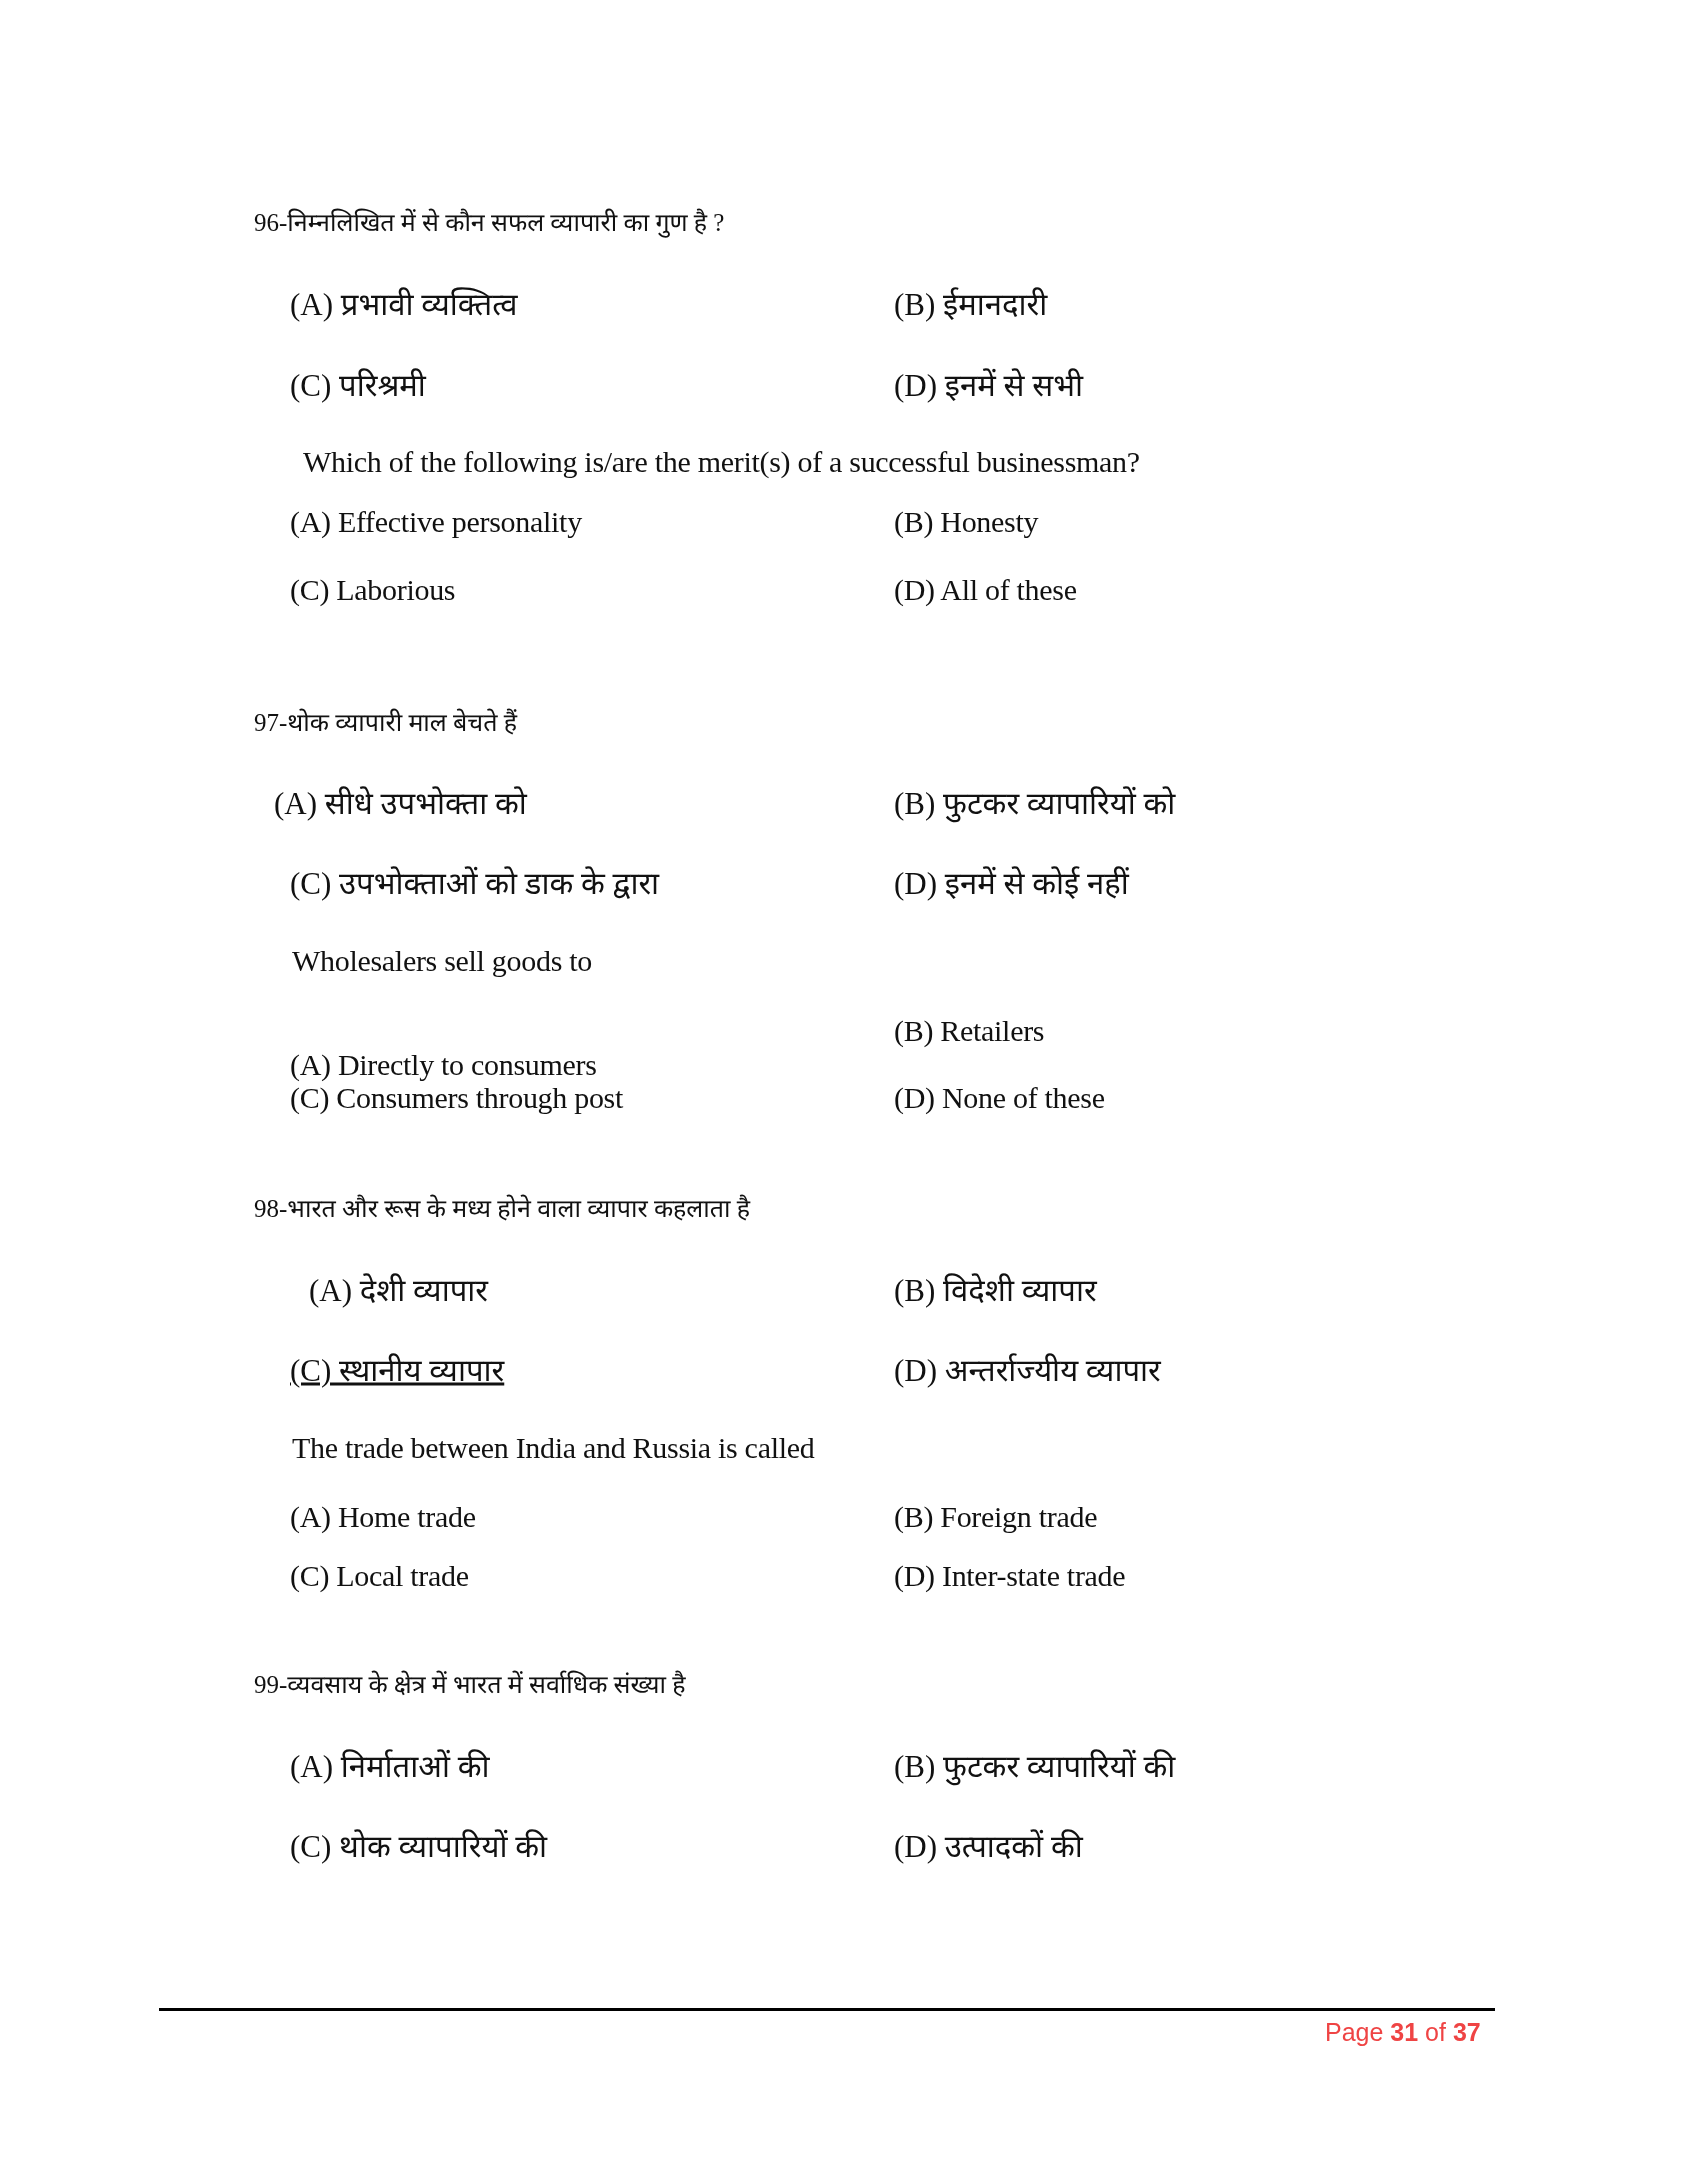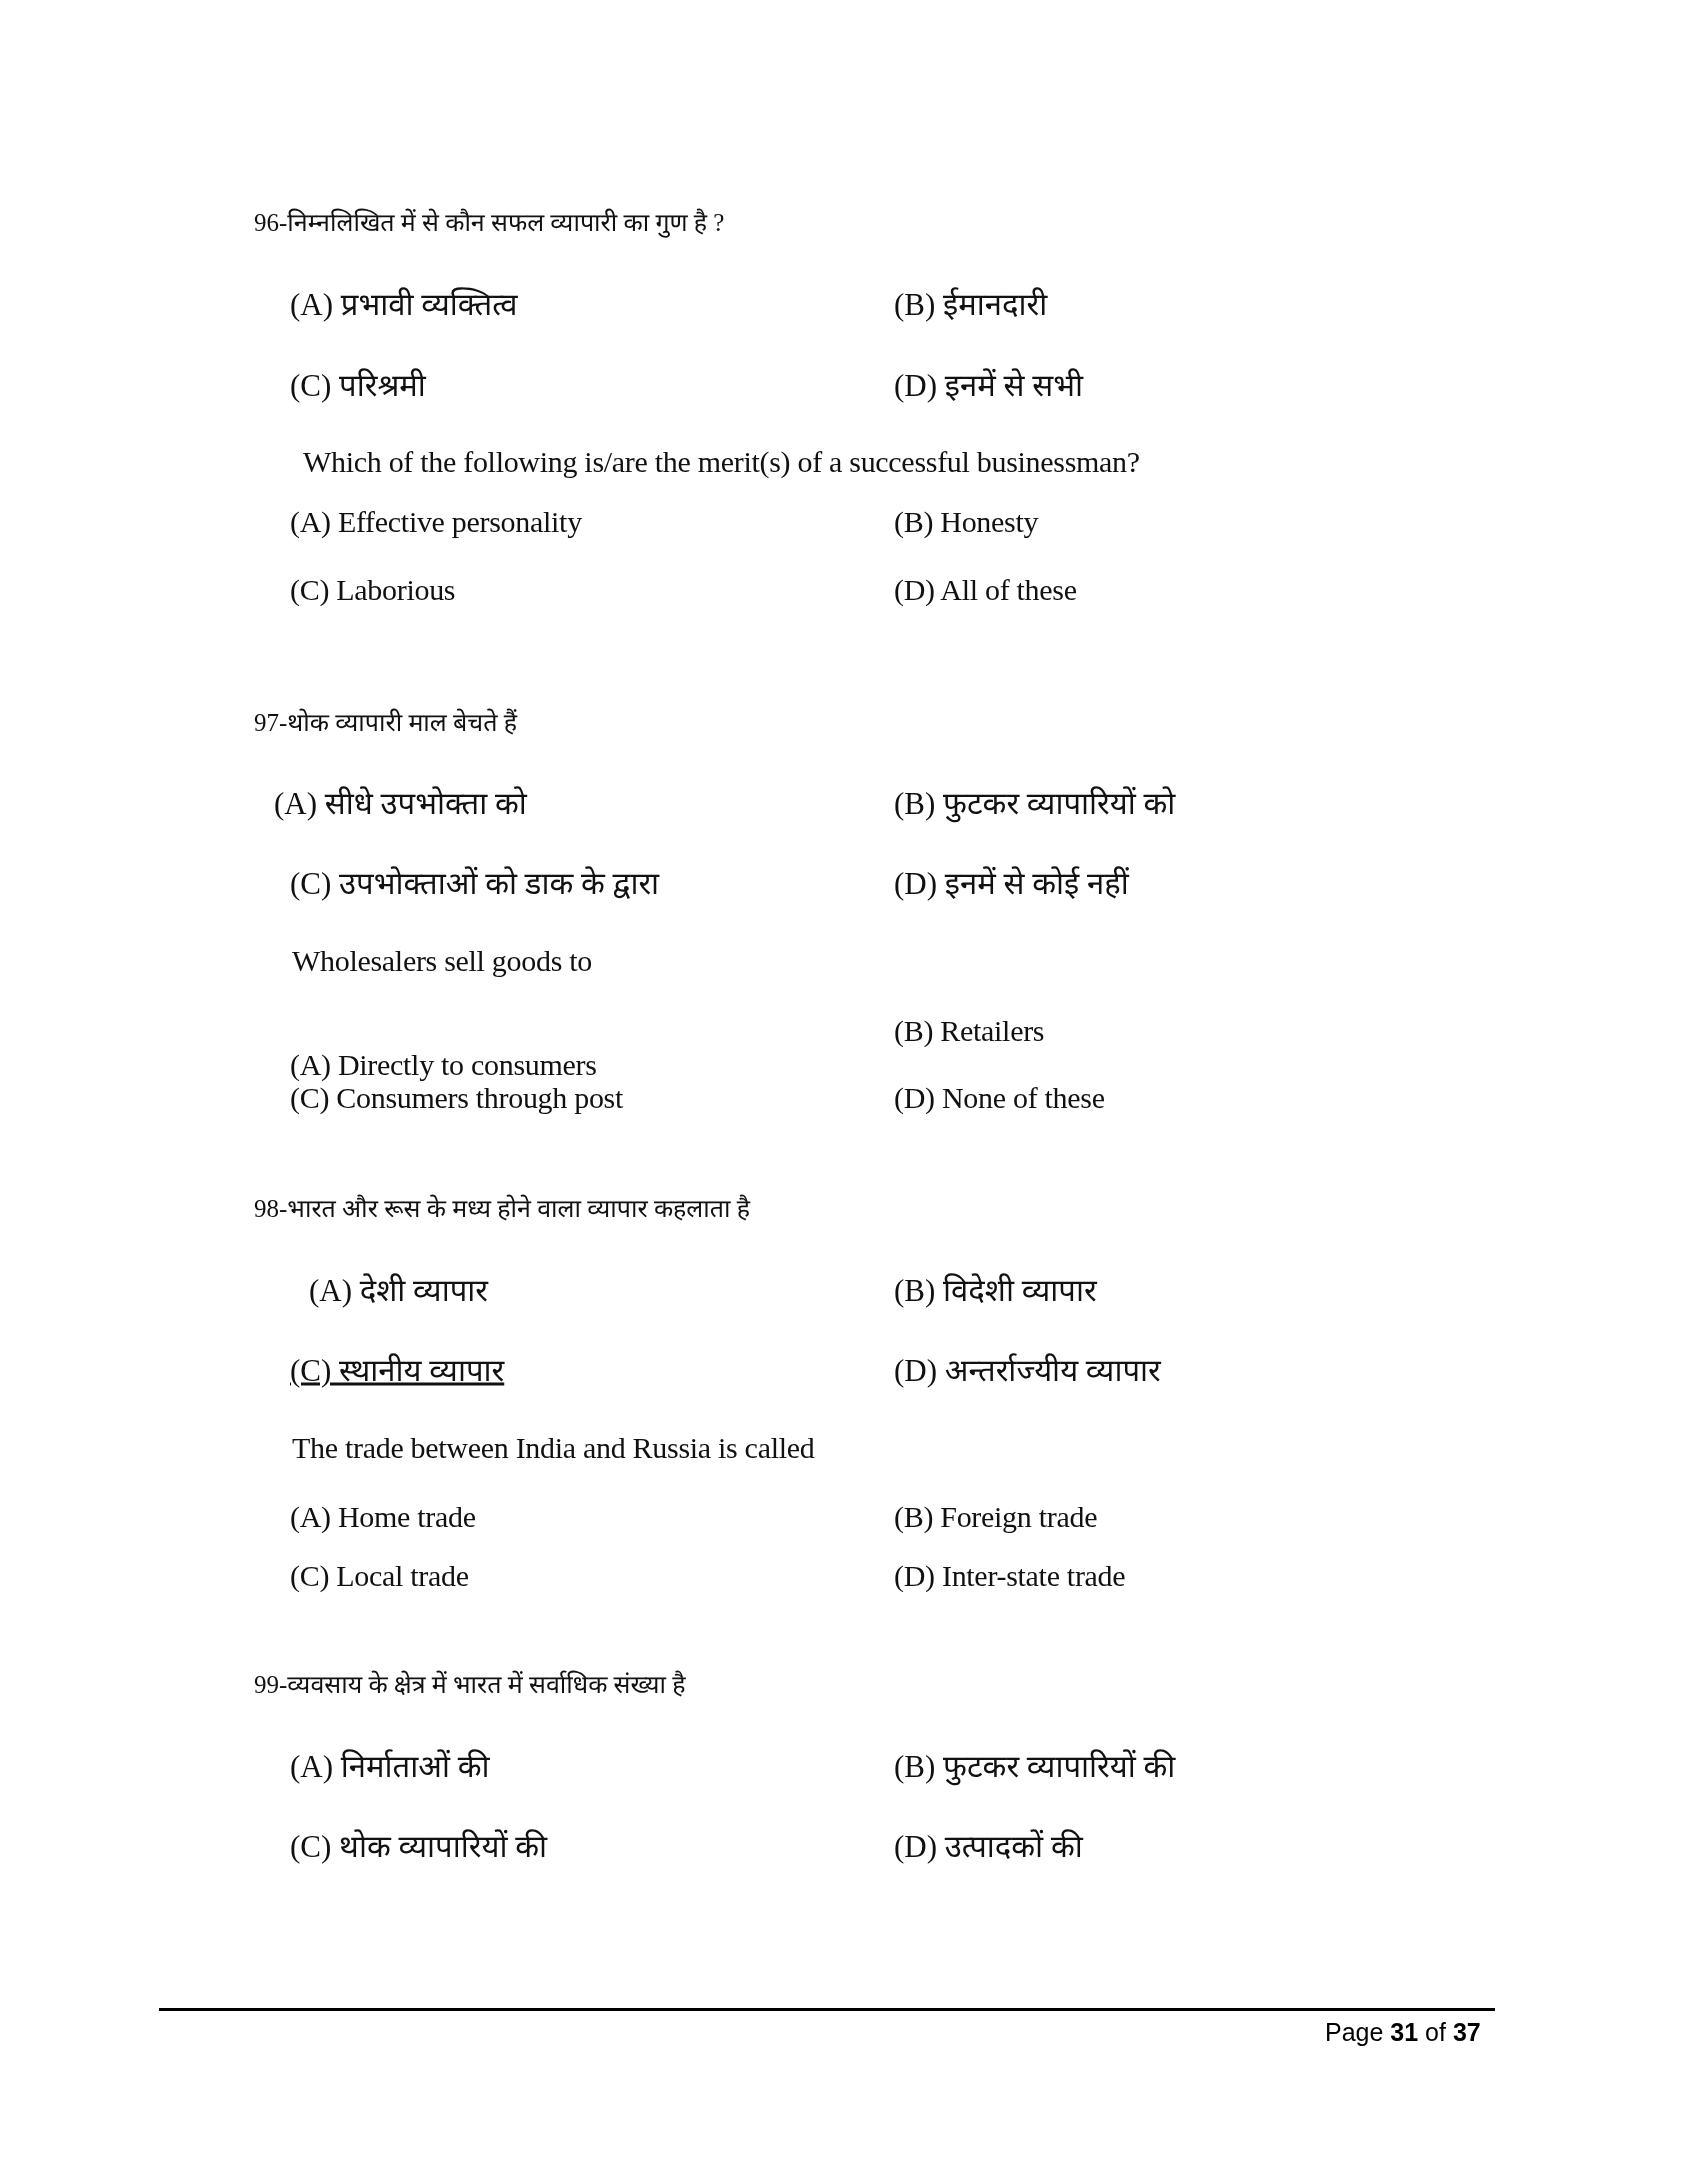"Page 31 of 37" .footer { color: #000000 -> #ef4444 }
